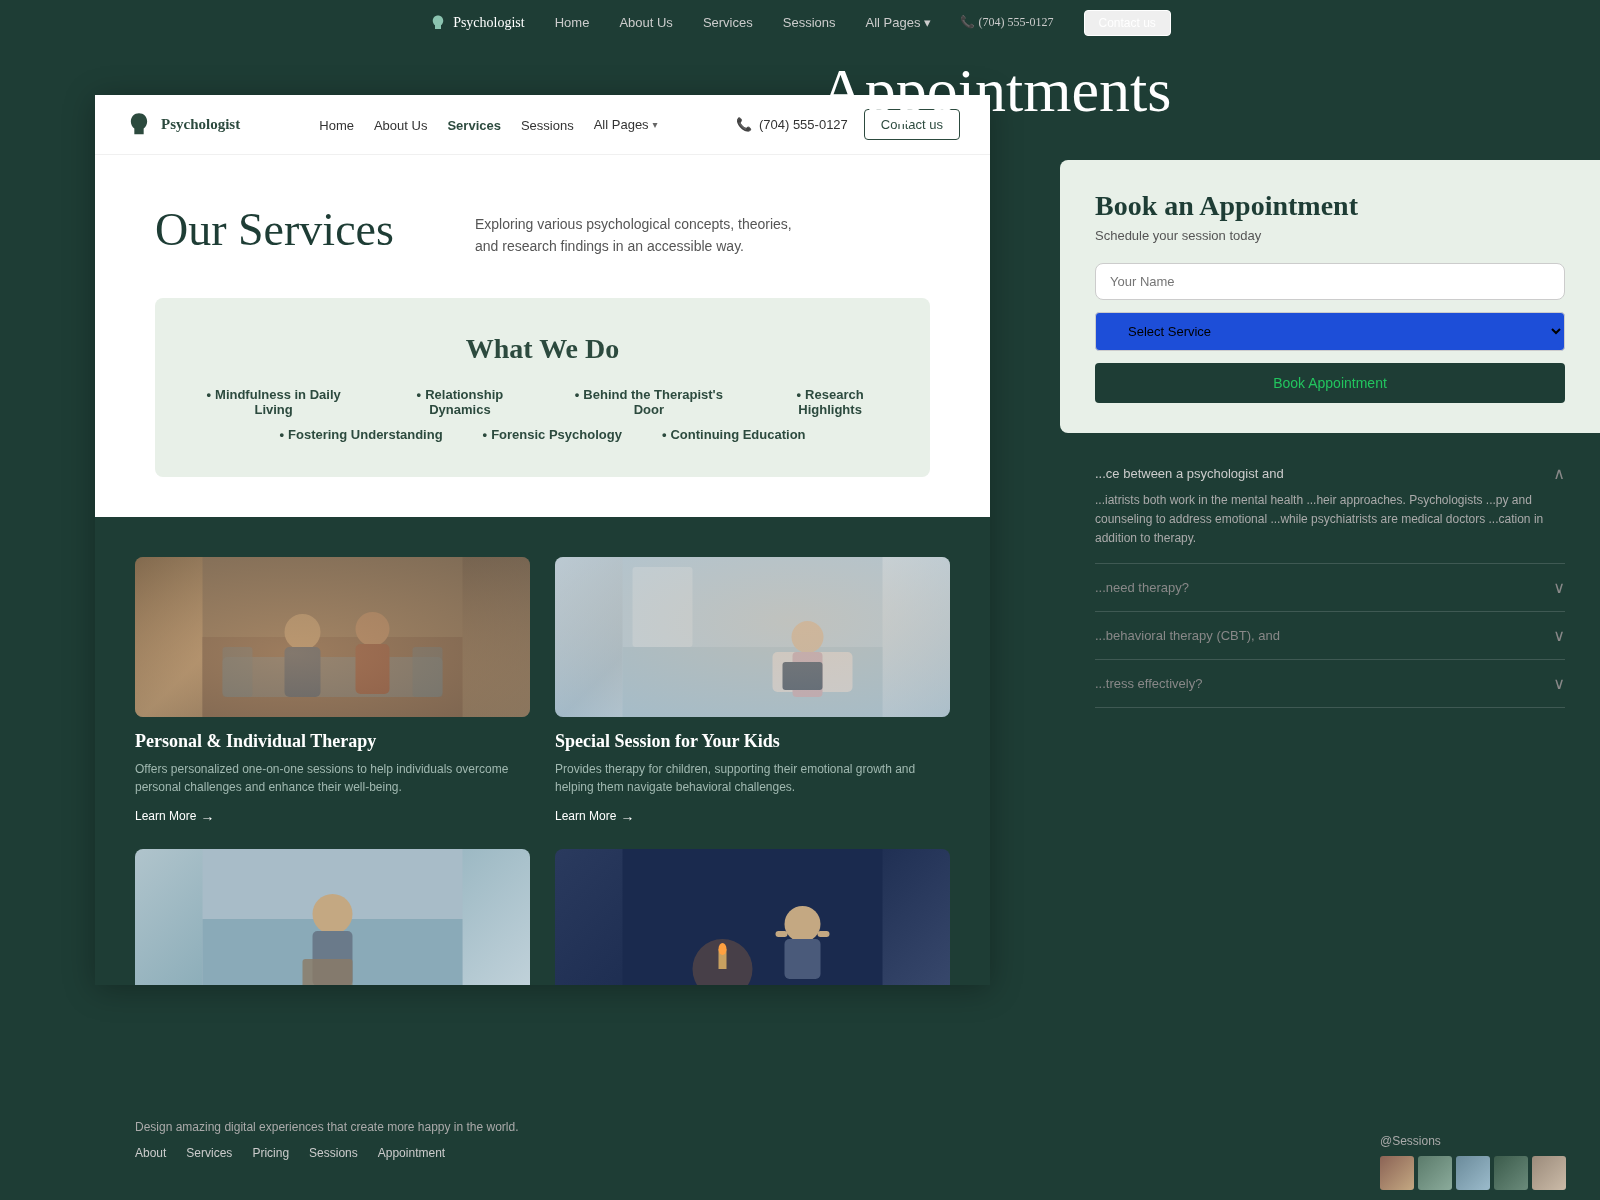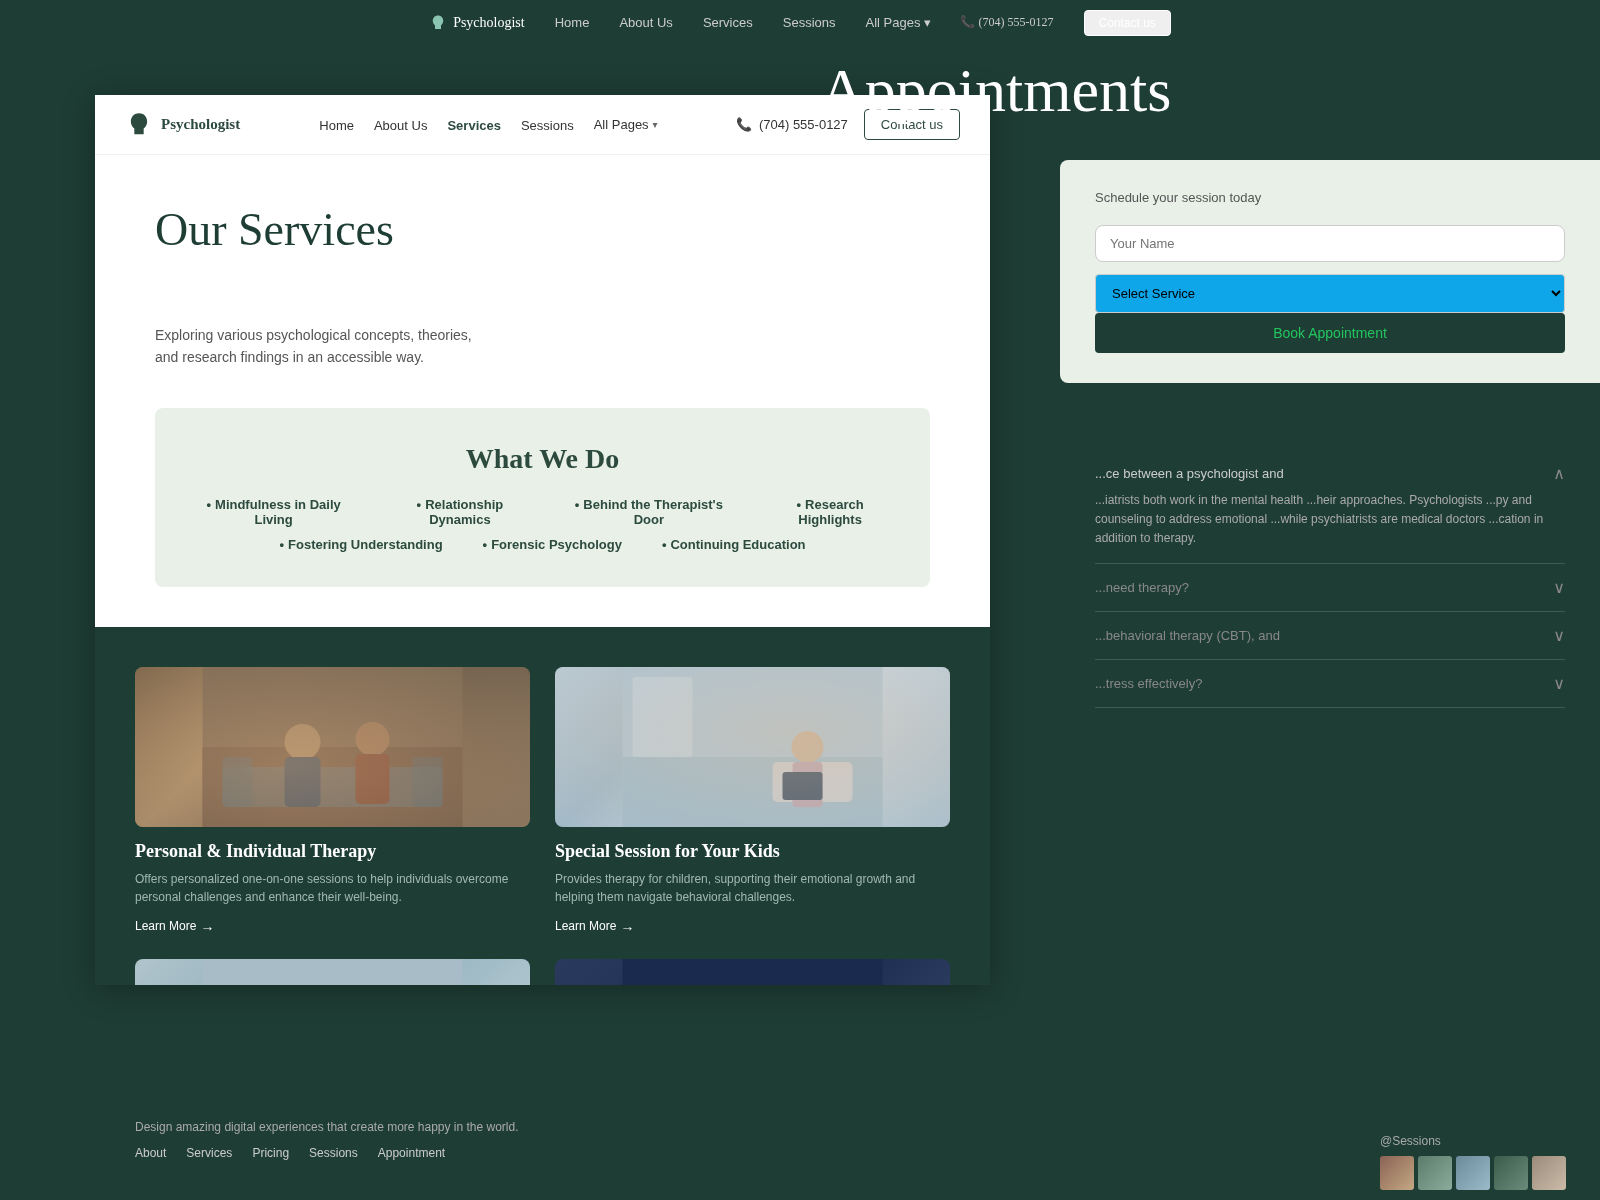"Our Services" .services-hero-content { flex-direction: column -> none }
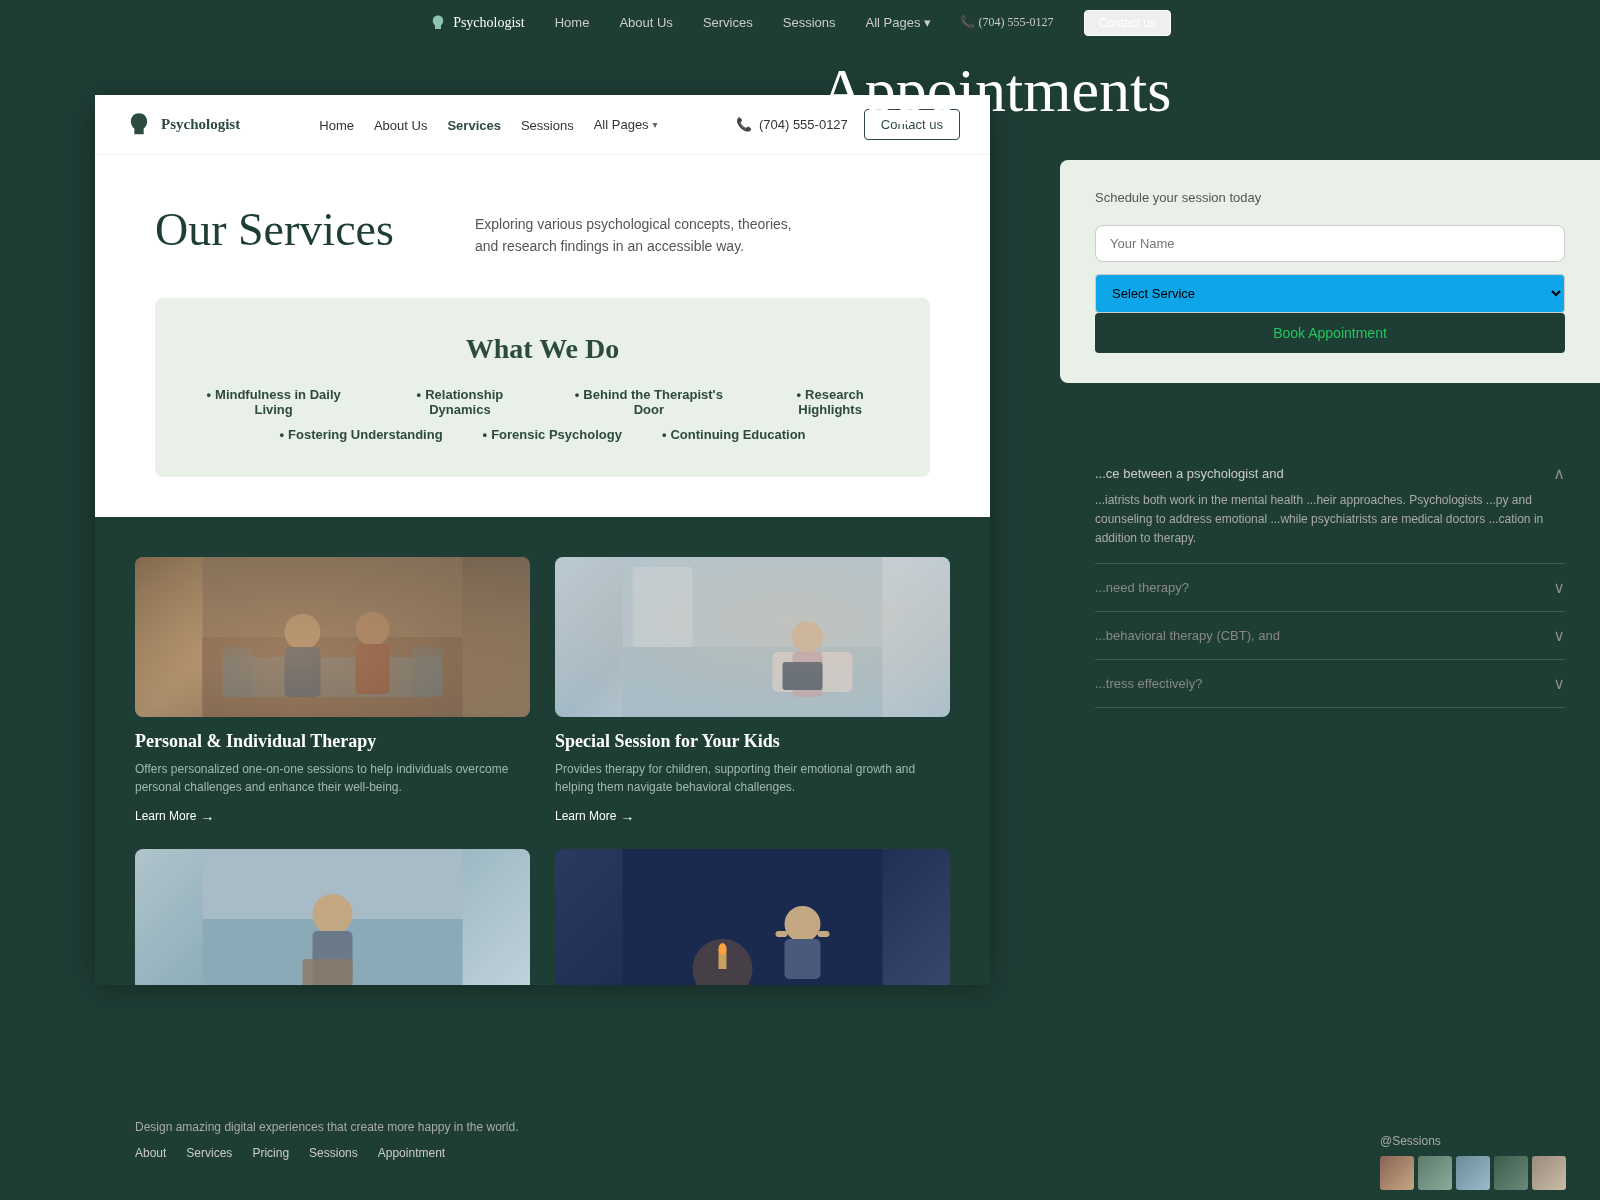"Book an Appointment" h2.appt-card-title { html: none -> <h2> <span>Book an Appointment</span> </h2> }
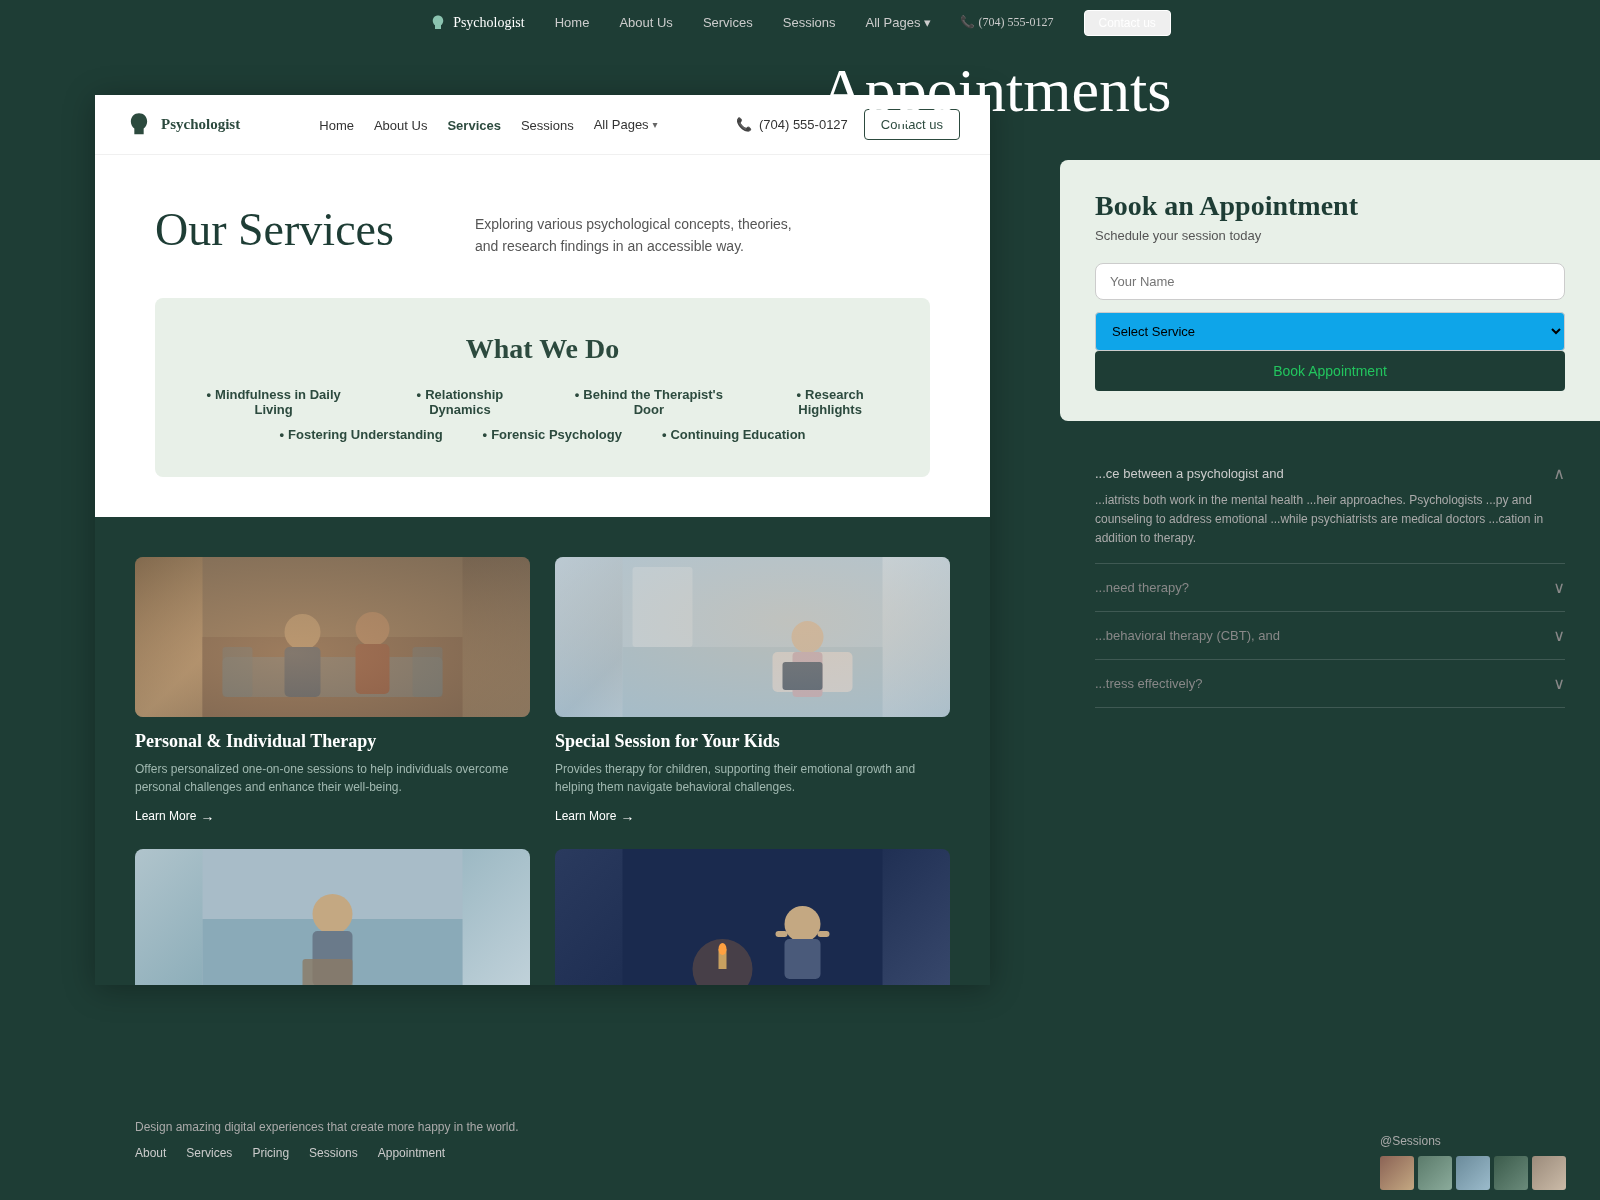"Select Service" .form-select { background: #0ea5e9 -> #1d4ed8; margin-bottom: 0 -> 12px; padding: 10px 12px -> 10px 28px }
